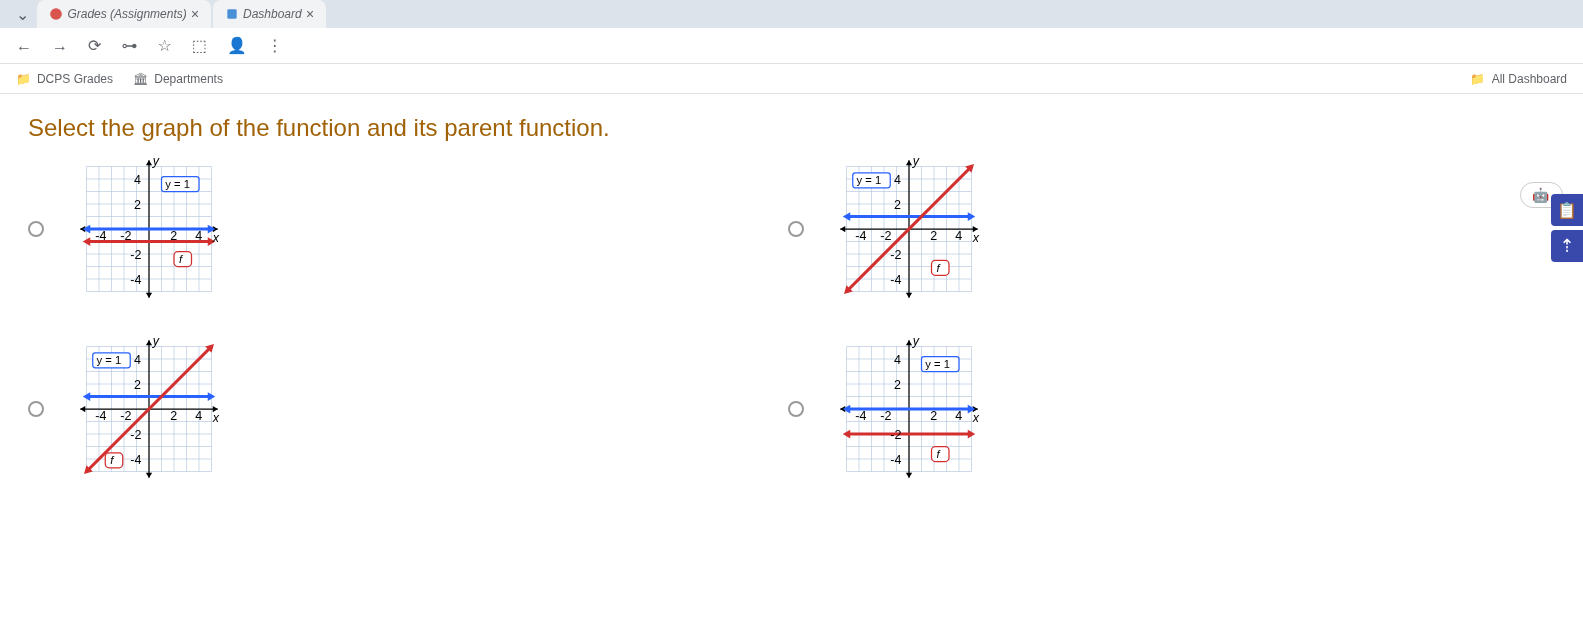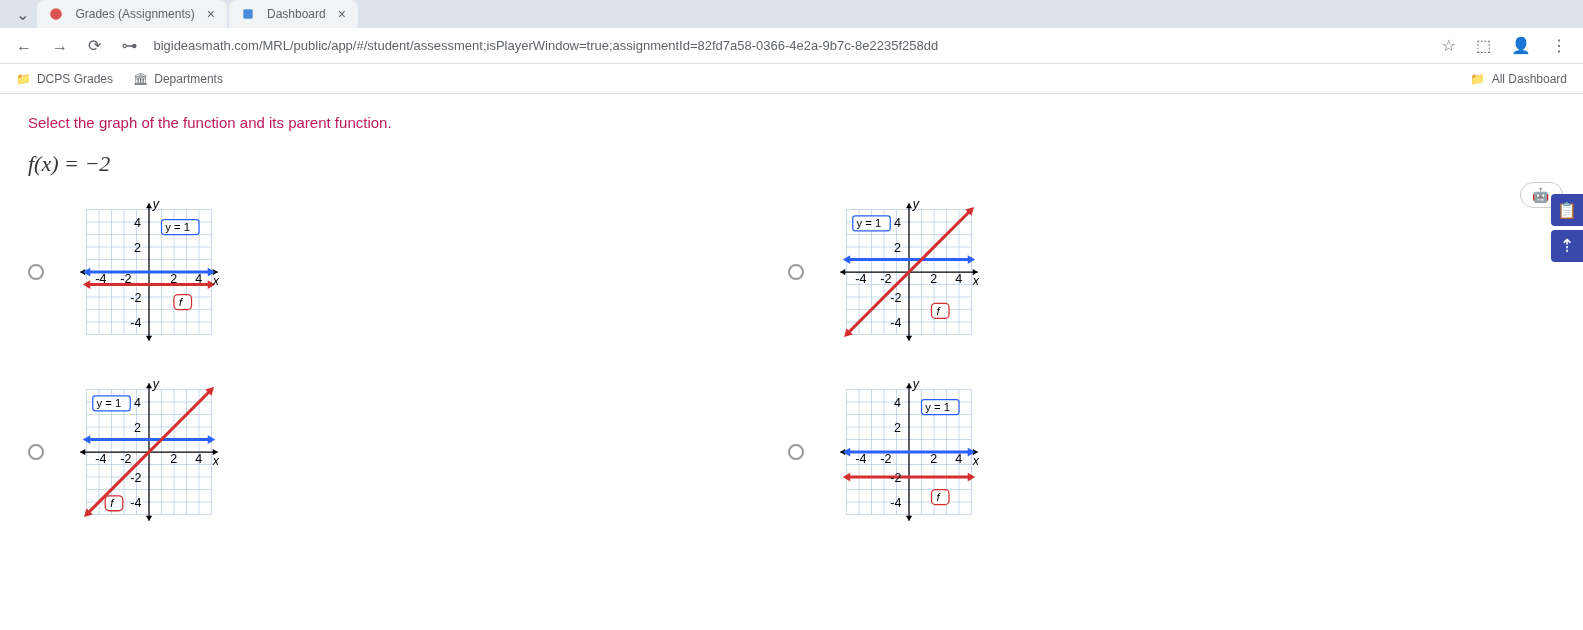"Grades (Assignments)" .tab { font-style: none -> italic; gap: 12px -> 4px }
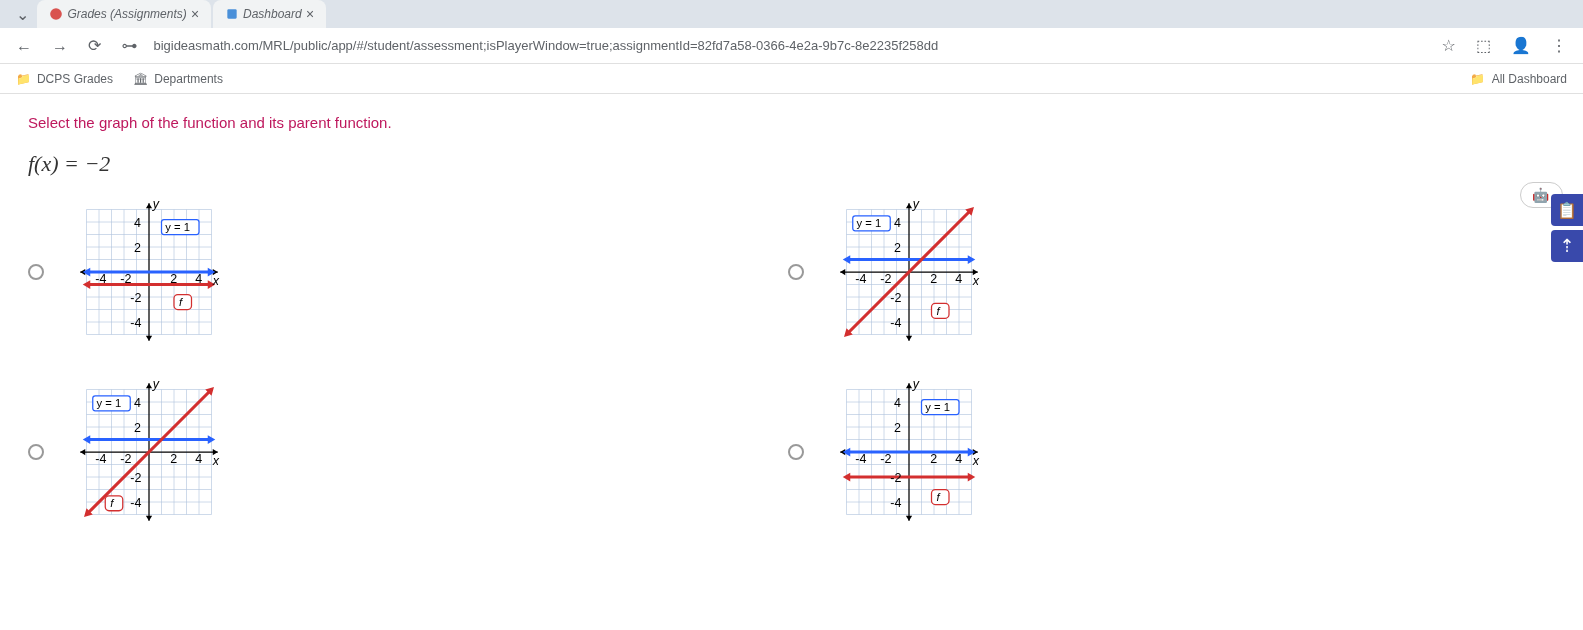"bigideasmath.com/MRL/public/app/#/studen" span.url-text { html: <span>bigideasmath.com/MRL/public/app/#/student/assessment;isPlayerWindow=true;assignmentId=82fd7a58-0366-4e2a-9b7c-8e2235f258dd</span> -> none }
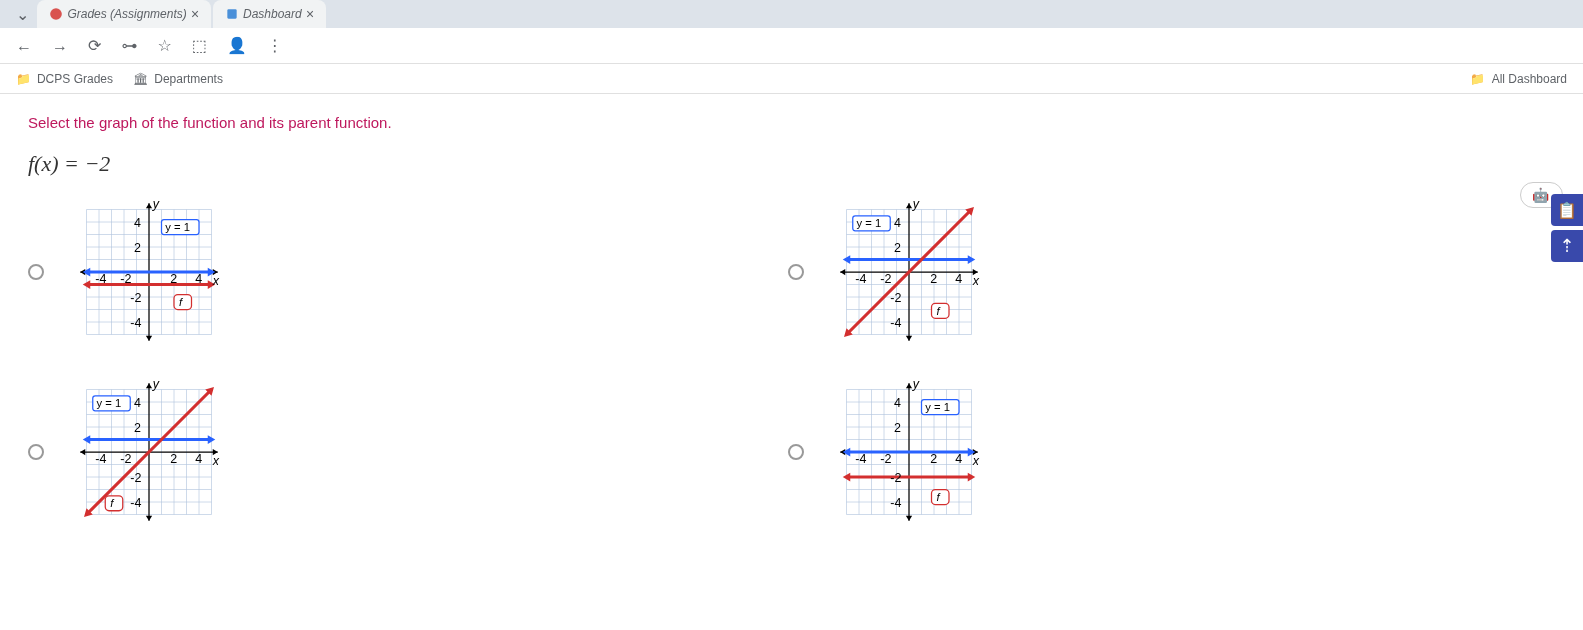"Select the graph of the" .prompt { color: #be185d -> #a16207; font-size: 15px -> 24px; margin-bottom: 20px -> 12px }
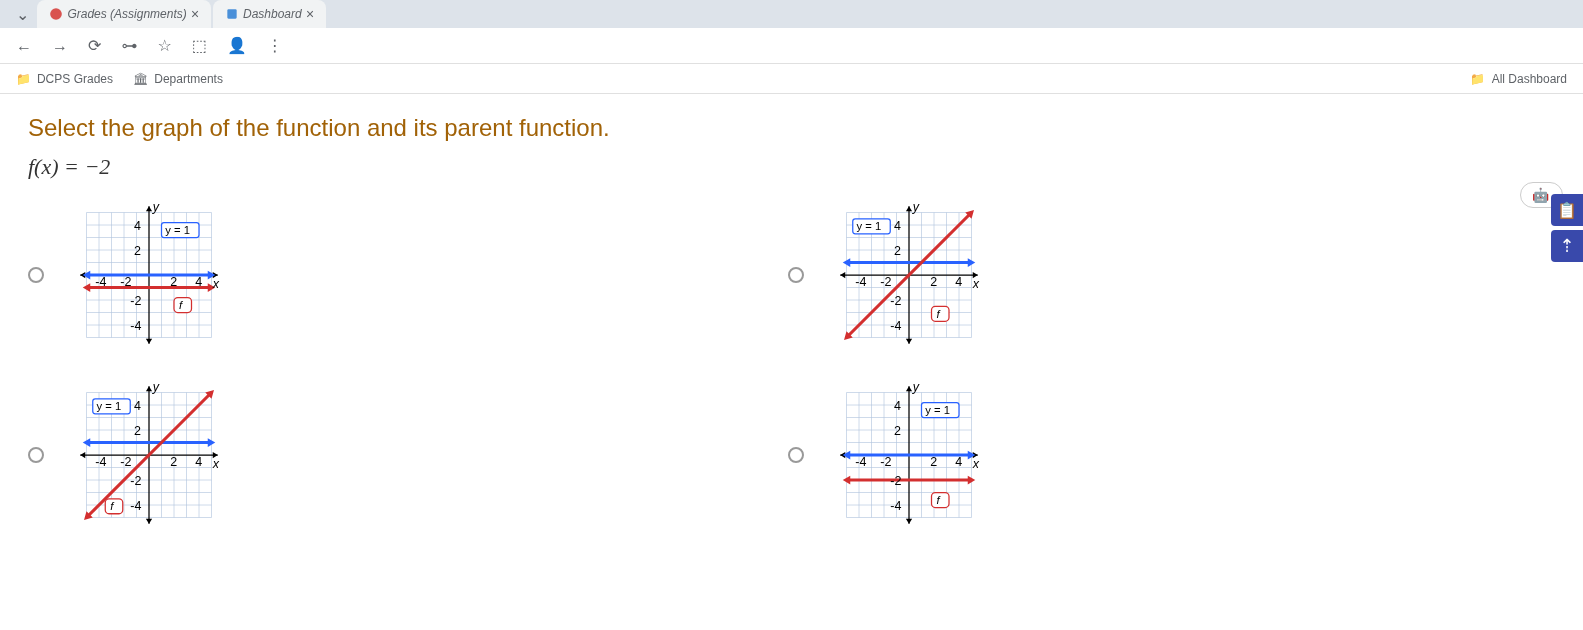"f(x) = −2" div.function { html: <div> <span>f(x) =</span> <span>−2</span> </div> -> none }
